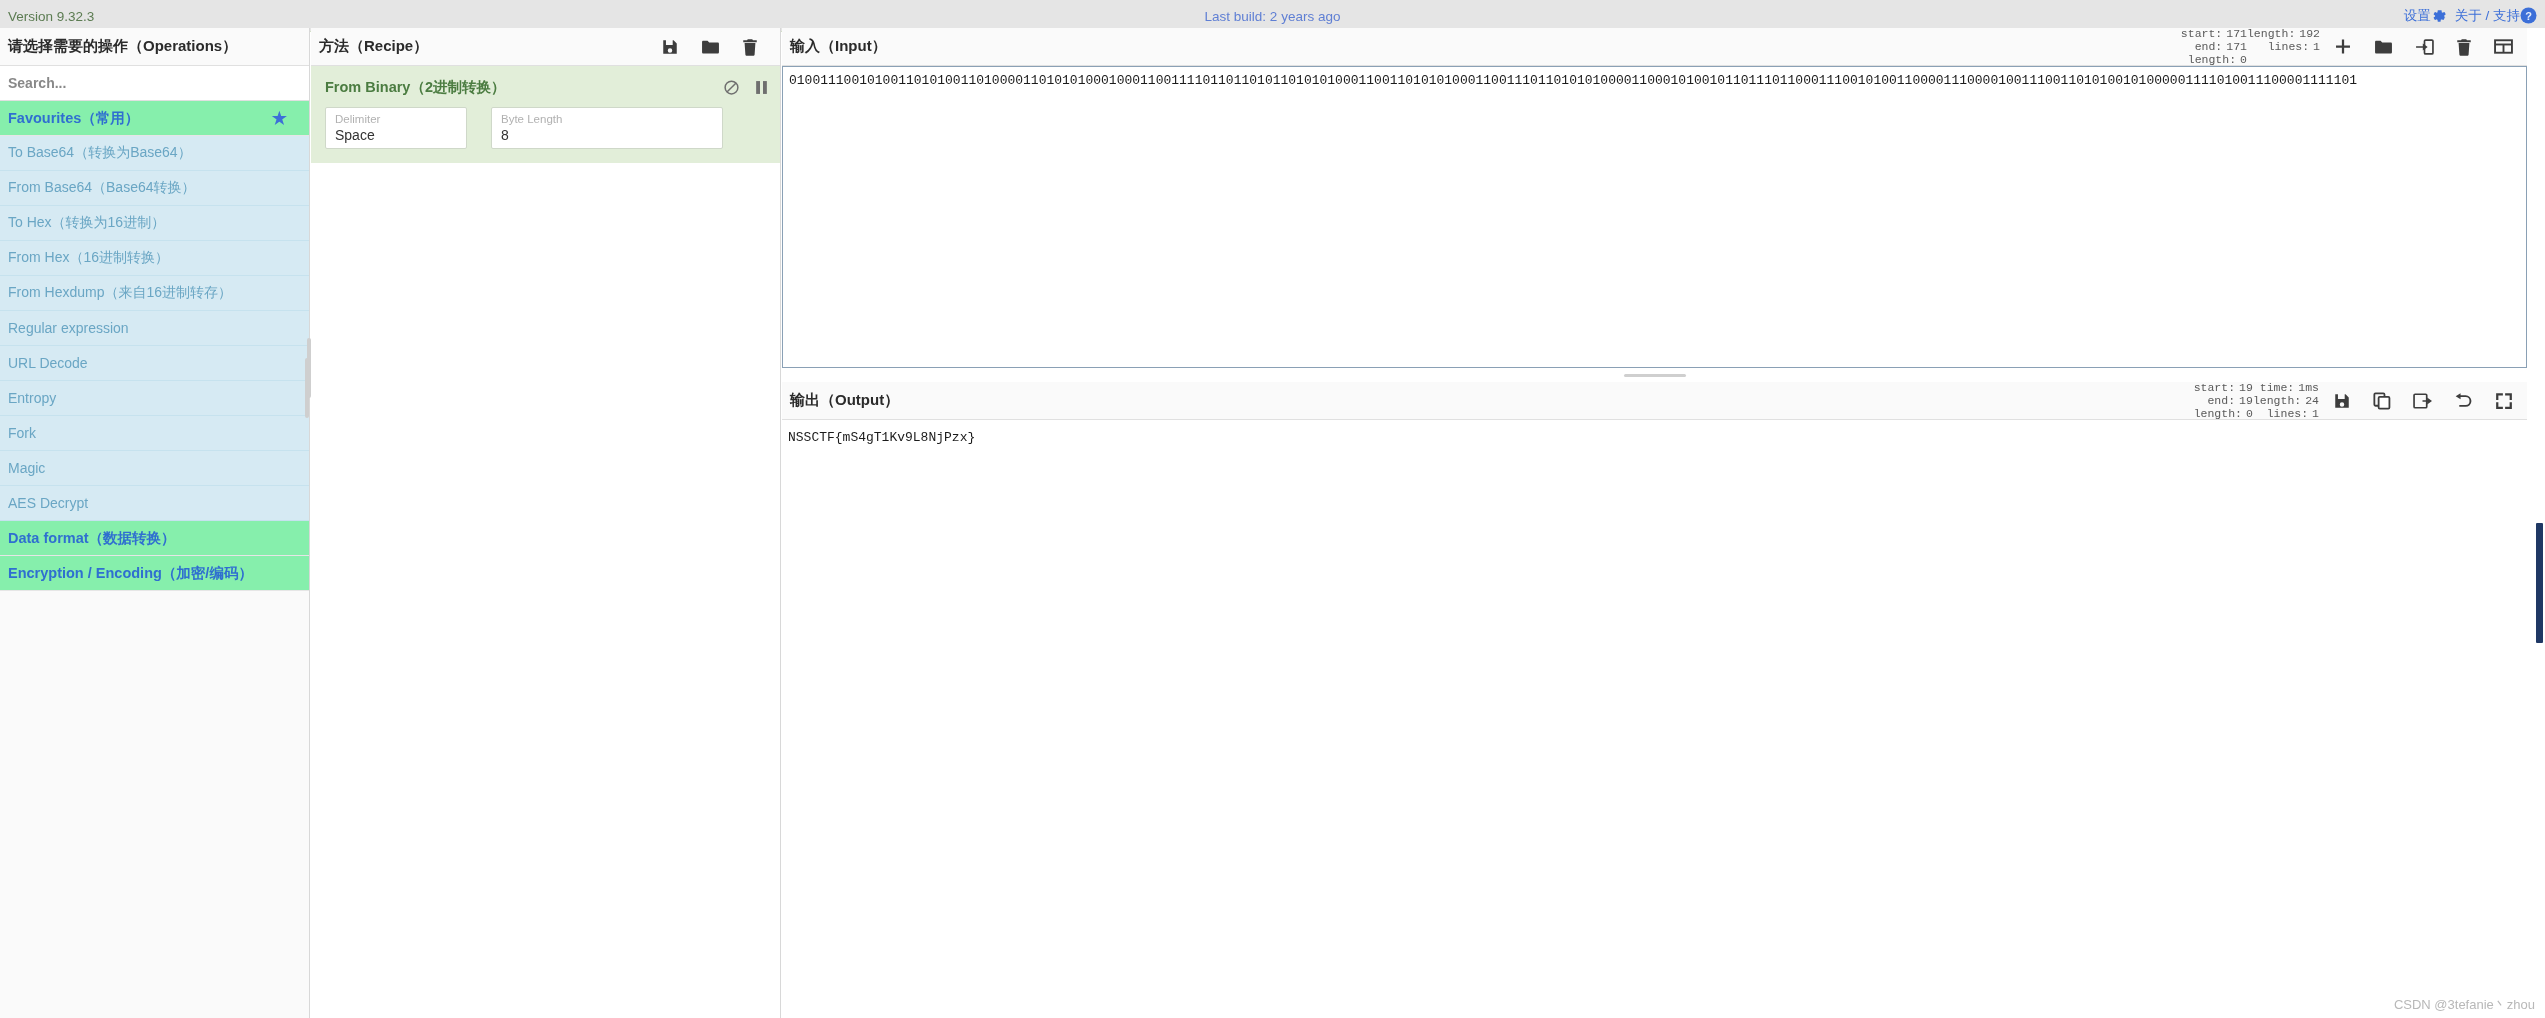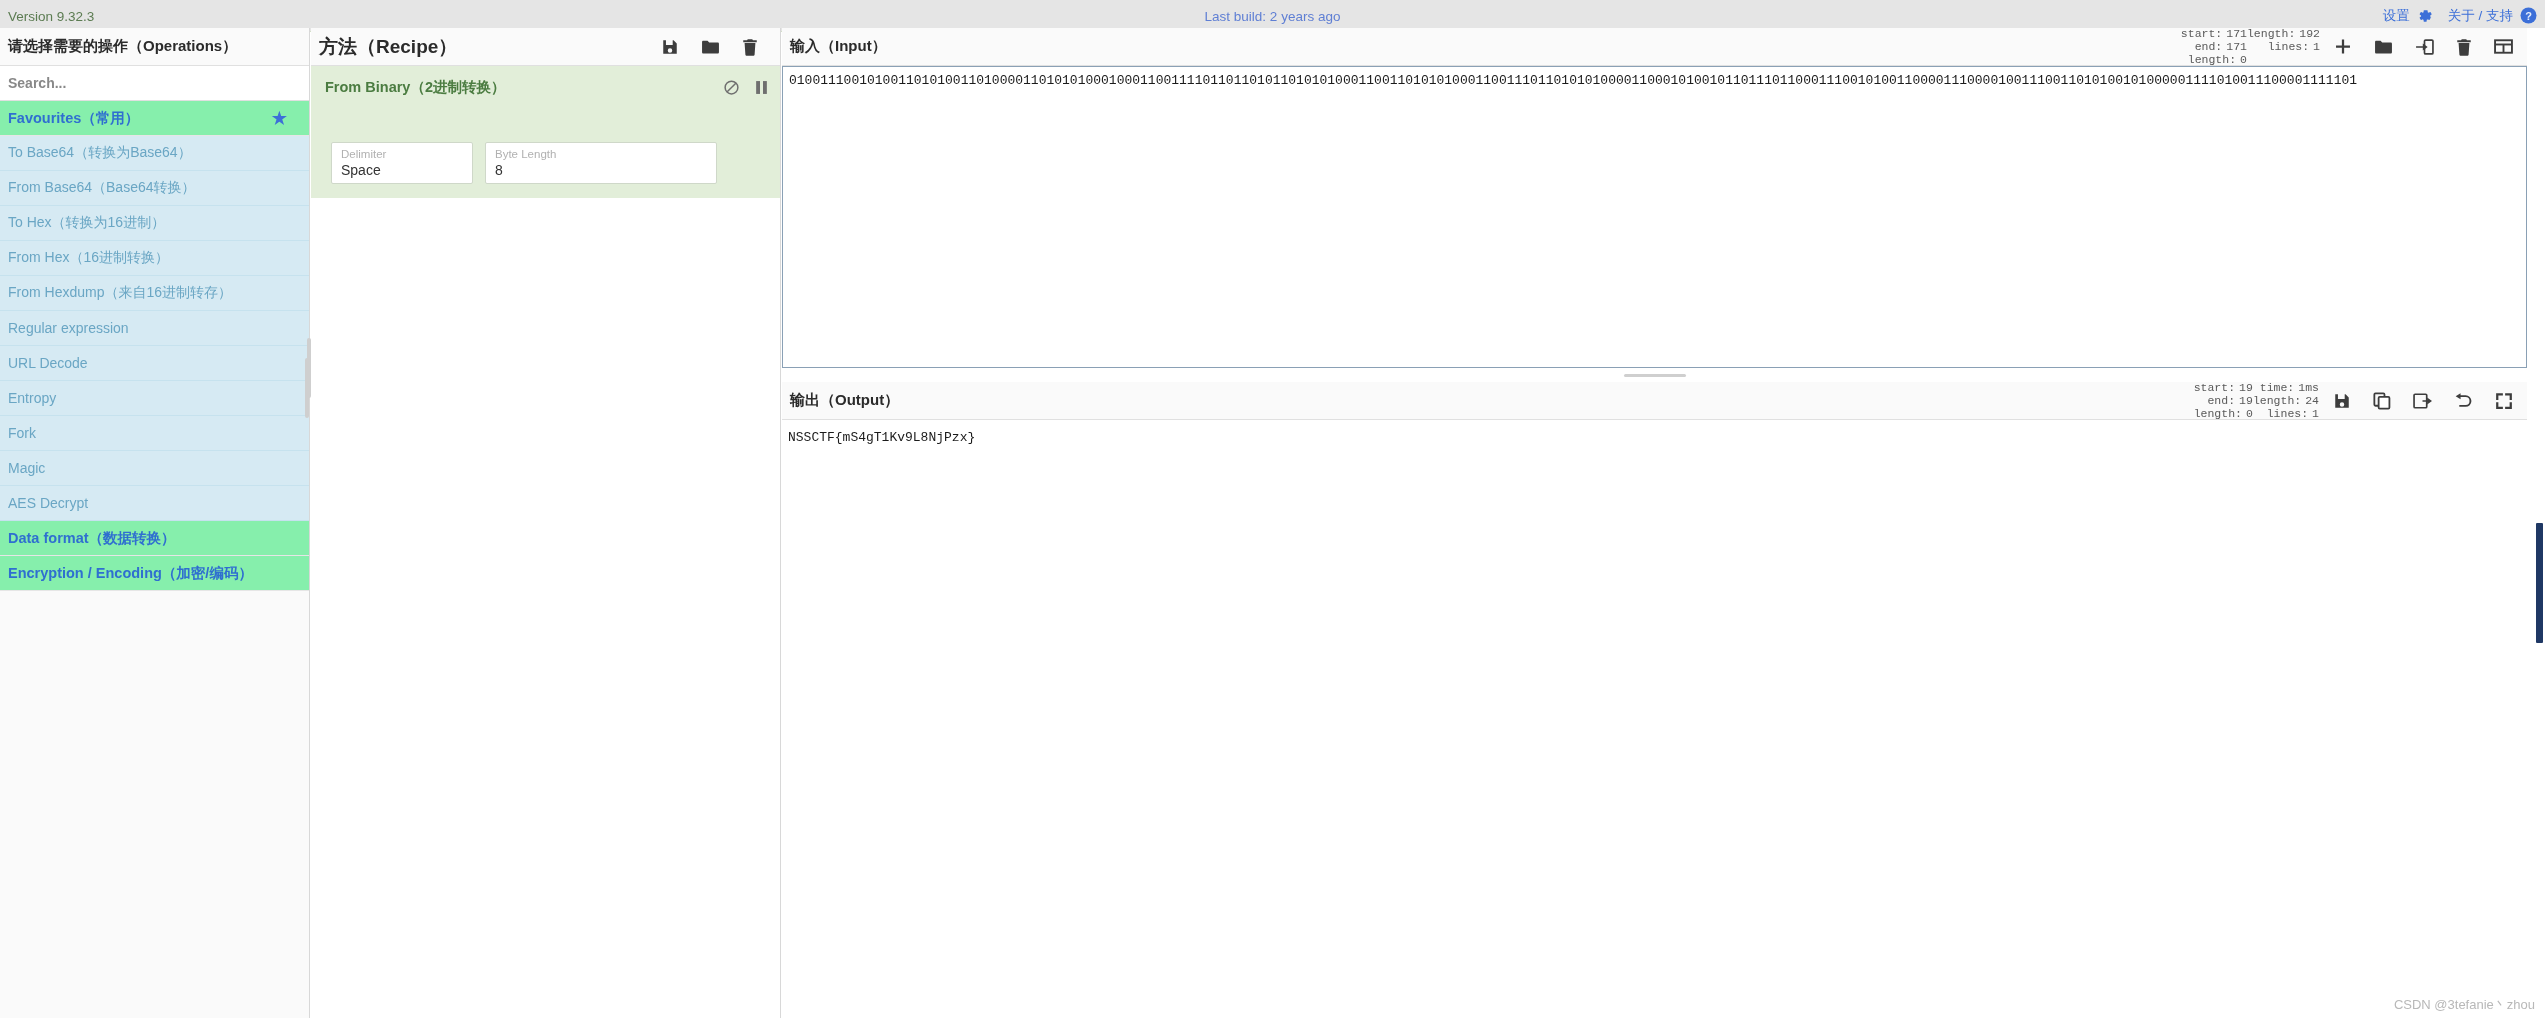"设置" #banner .right { gap: 7px -> none }
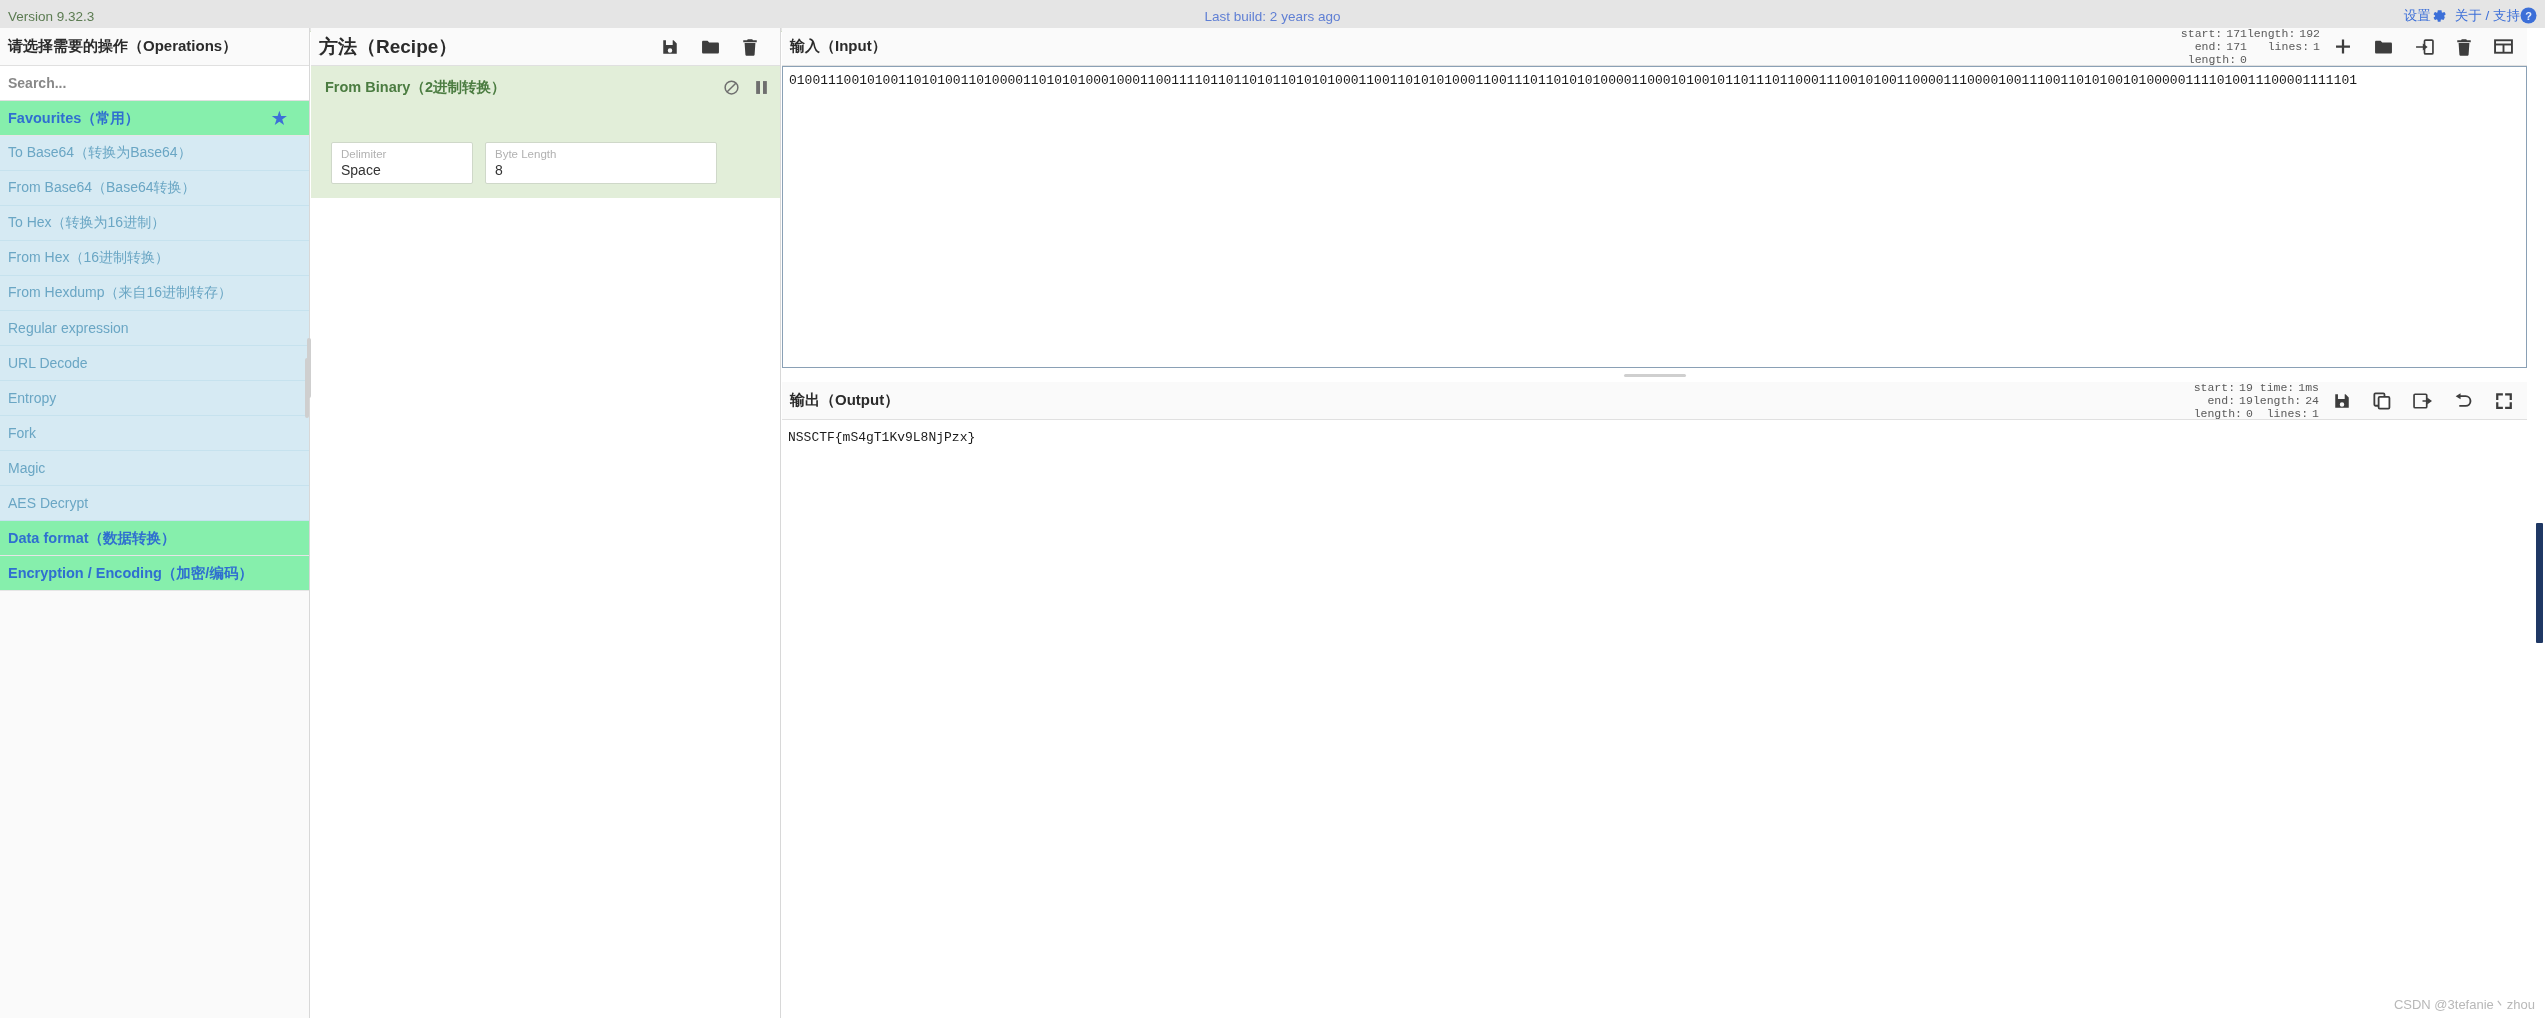"方法（Recipe）" #recipe .pane-title { font-size: 19px -> 15px }
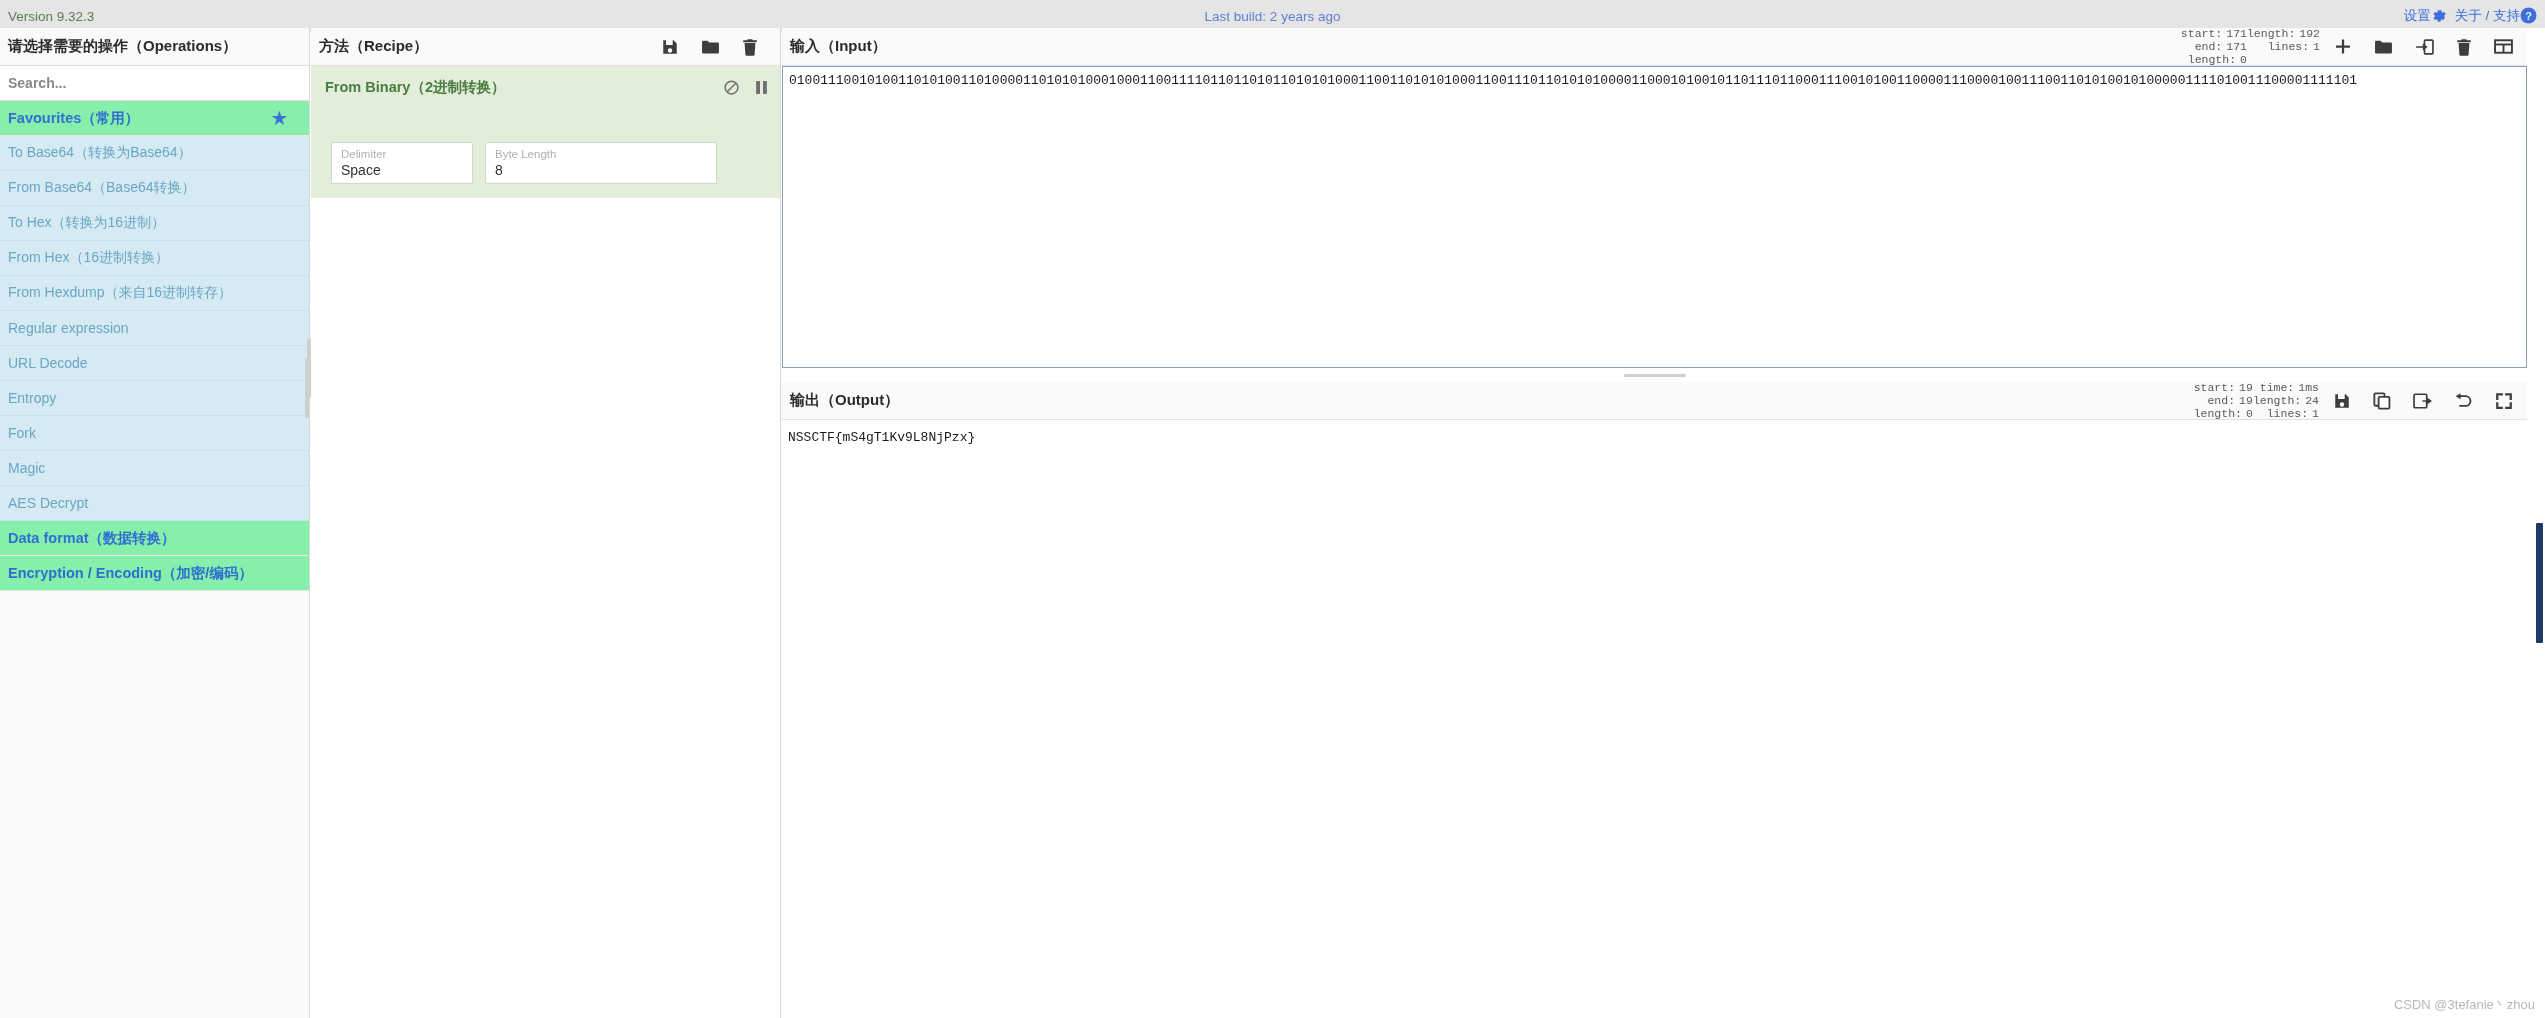"Delimiter" .arg-row { gap: 12px -> 24px; margin-top: 35px -> none; padding: 0 20px -> 0 14px }
